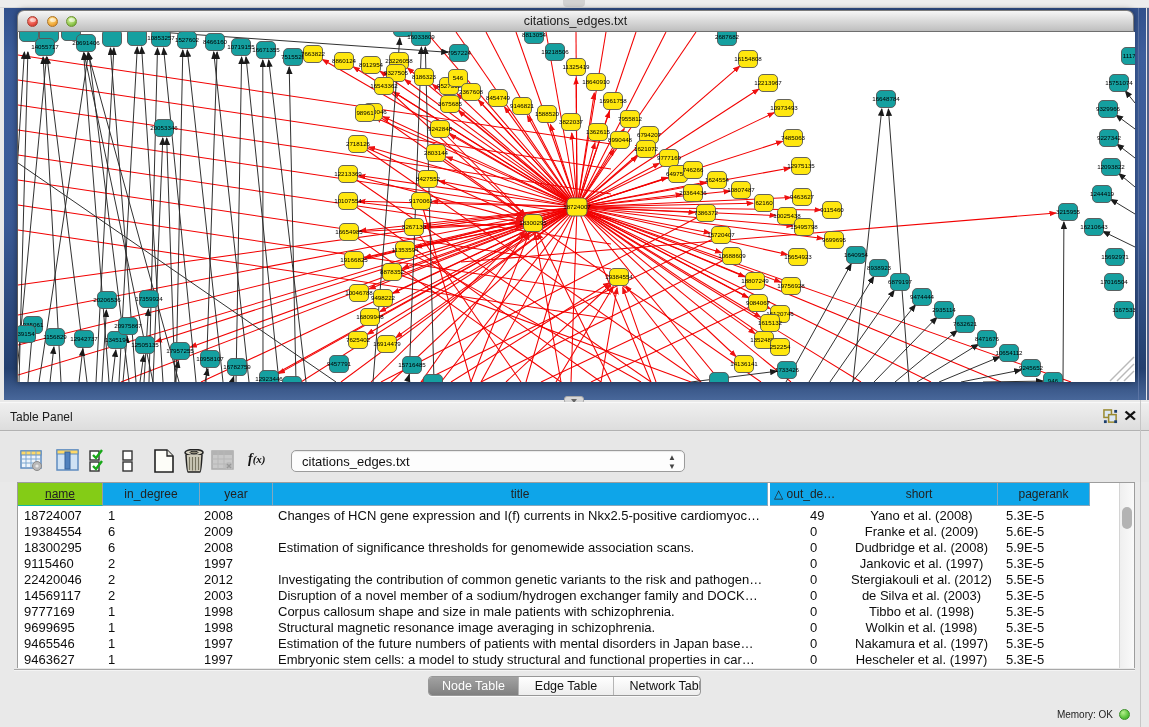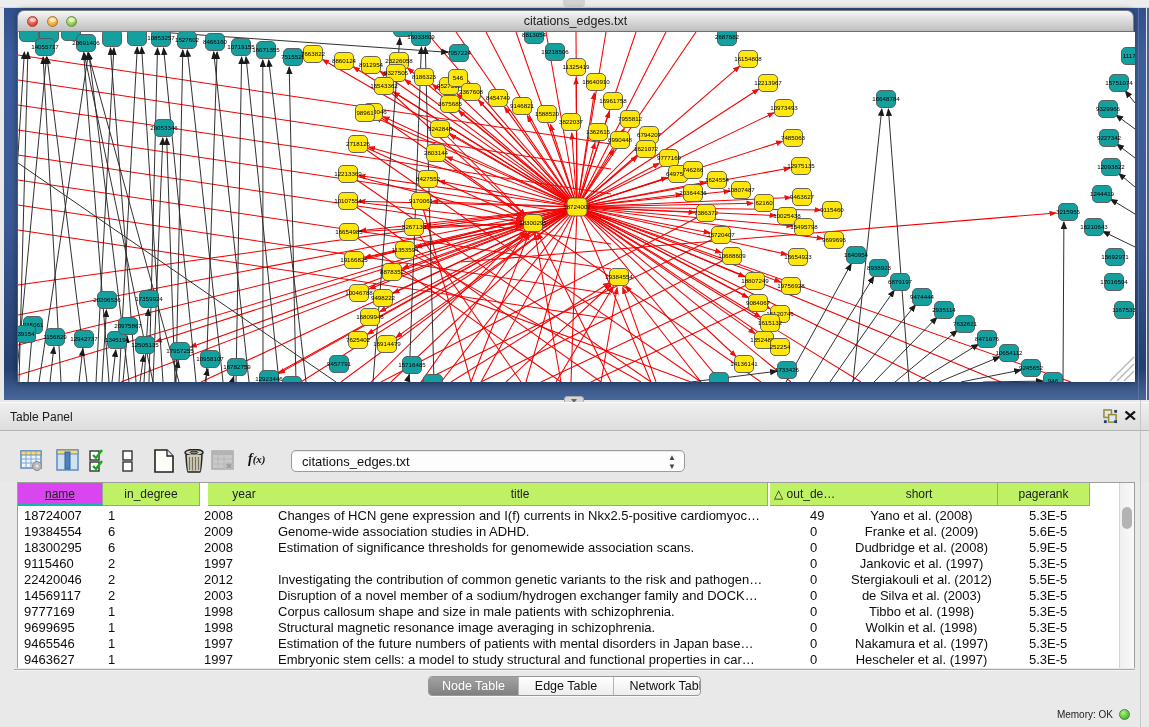"name" .th.gray { background: #d946ef -> #84cc16; border-bottom: 3px solid #14b8a6 -> 1px solid #14b8a6 }
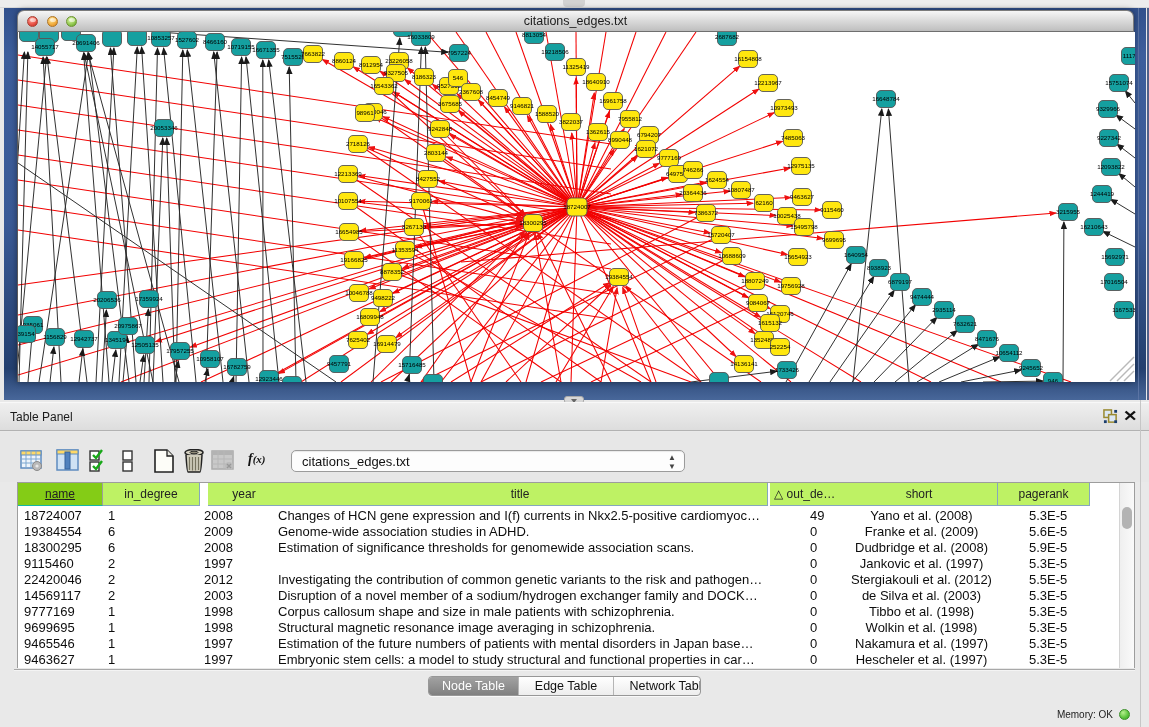"in_degree" .th { background: #bef264 -> #0ea5e9 }
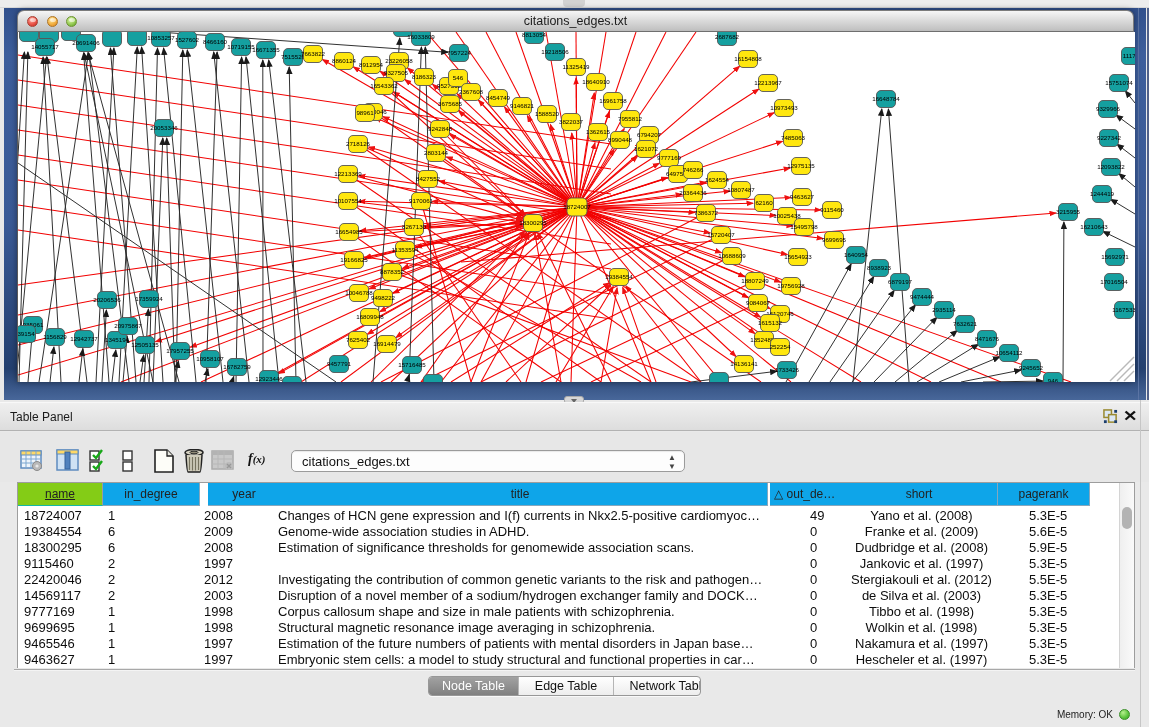"year" div.th { left: 190px -> 182px }
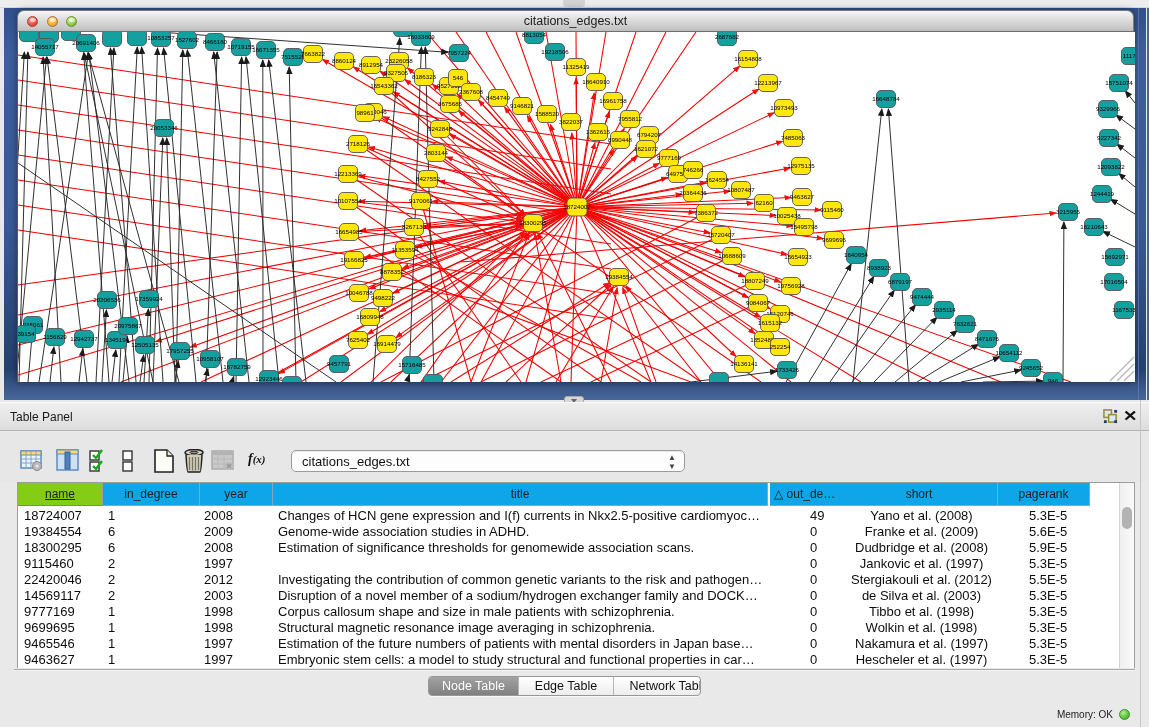"5.3E-5" .c-pr { left: 1011px -> 988px }
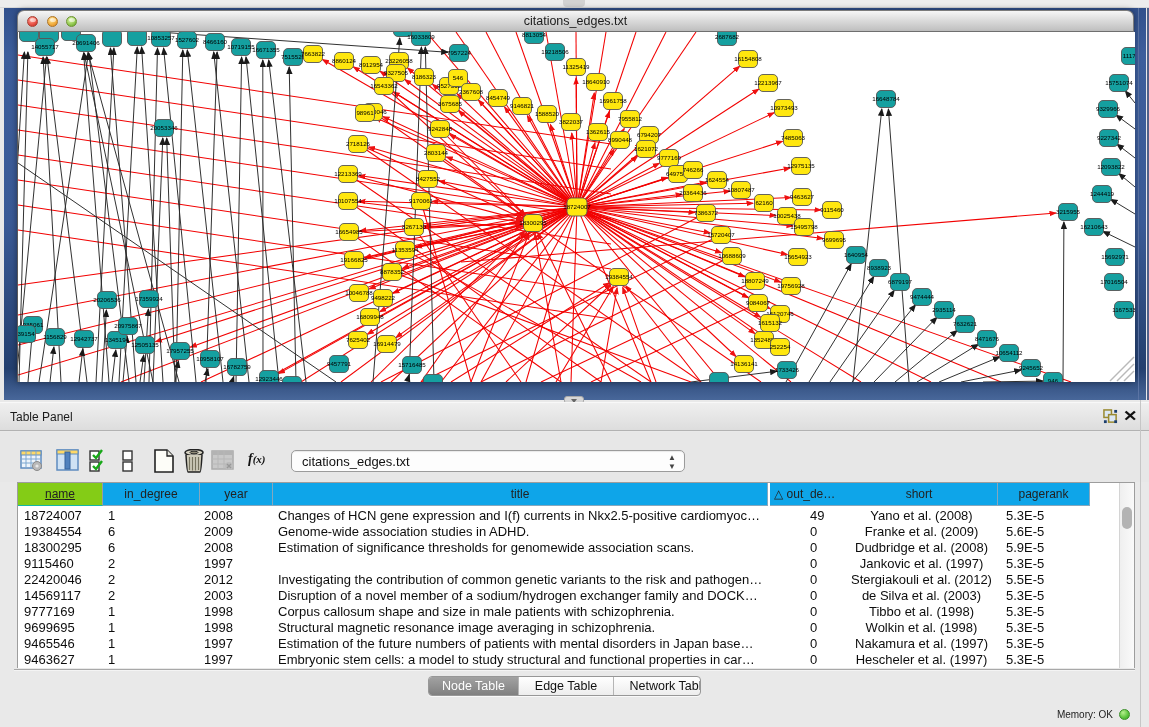"Genome-wide association studies in ADHD." span.c-title { html: <span>Genome-wide association studies in ADHD.</span> -> none }
